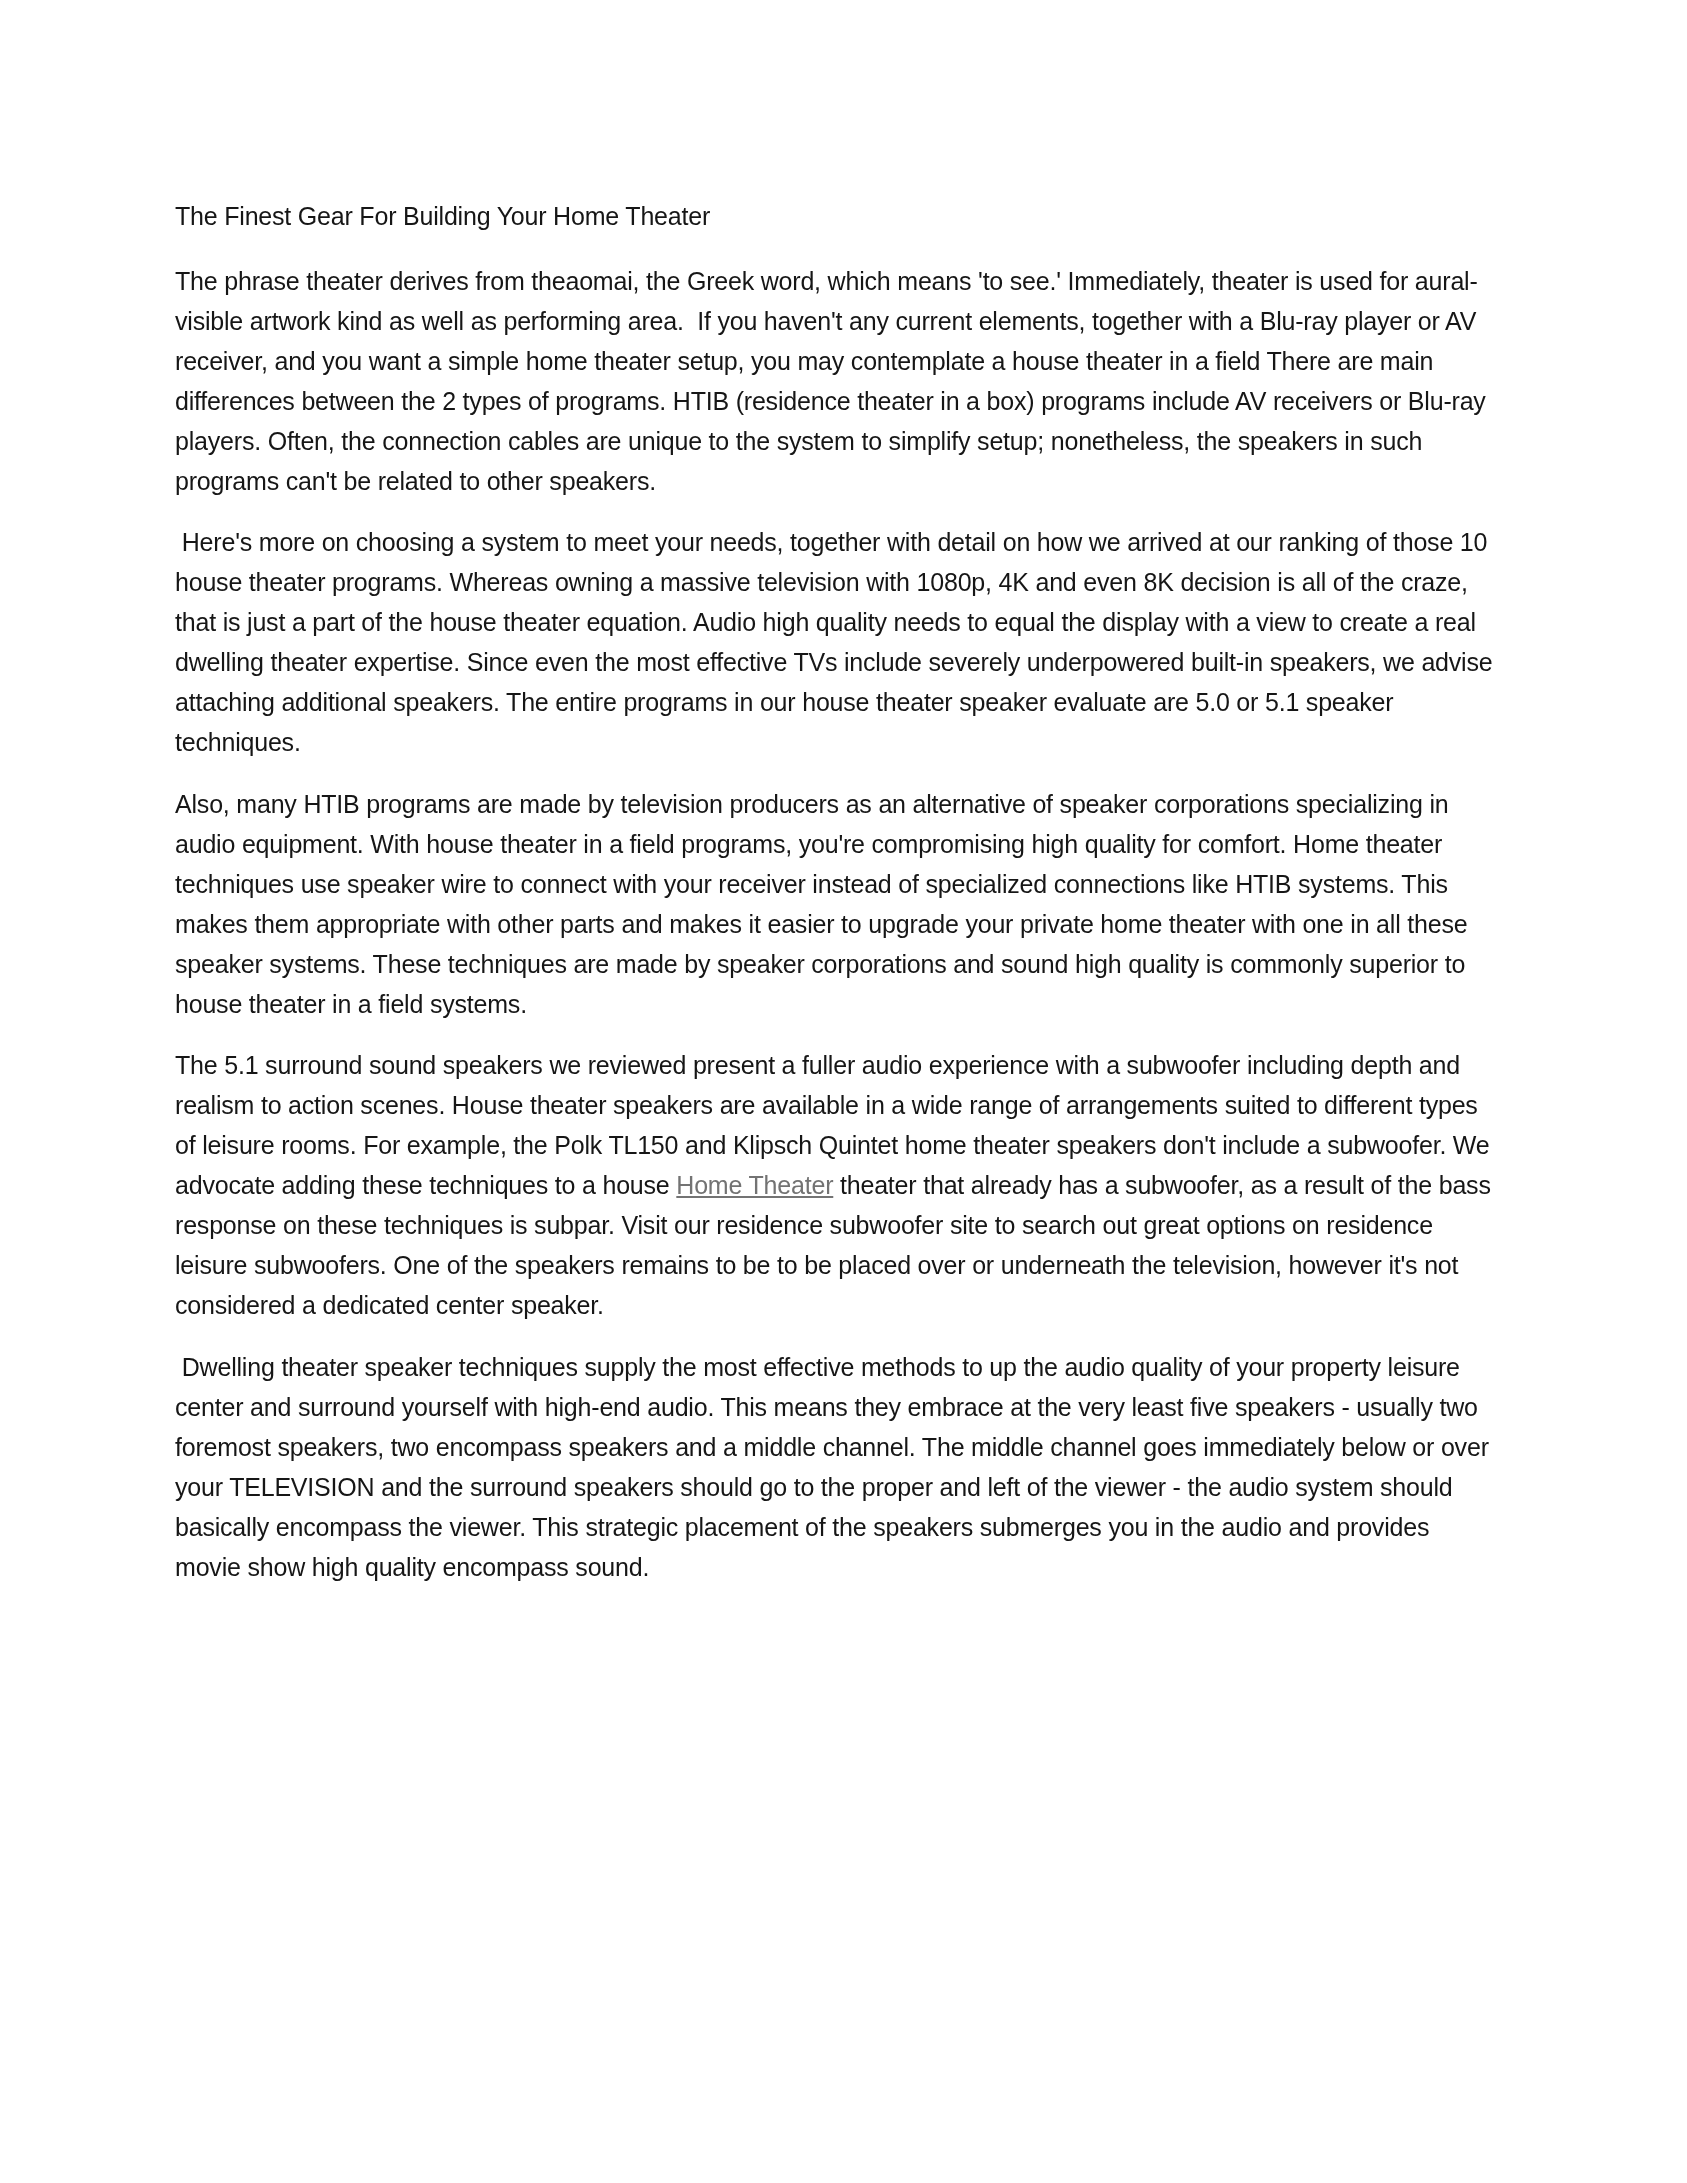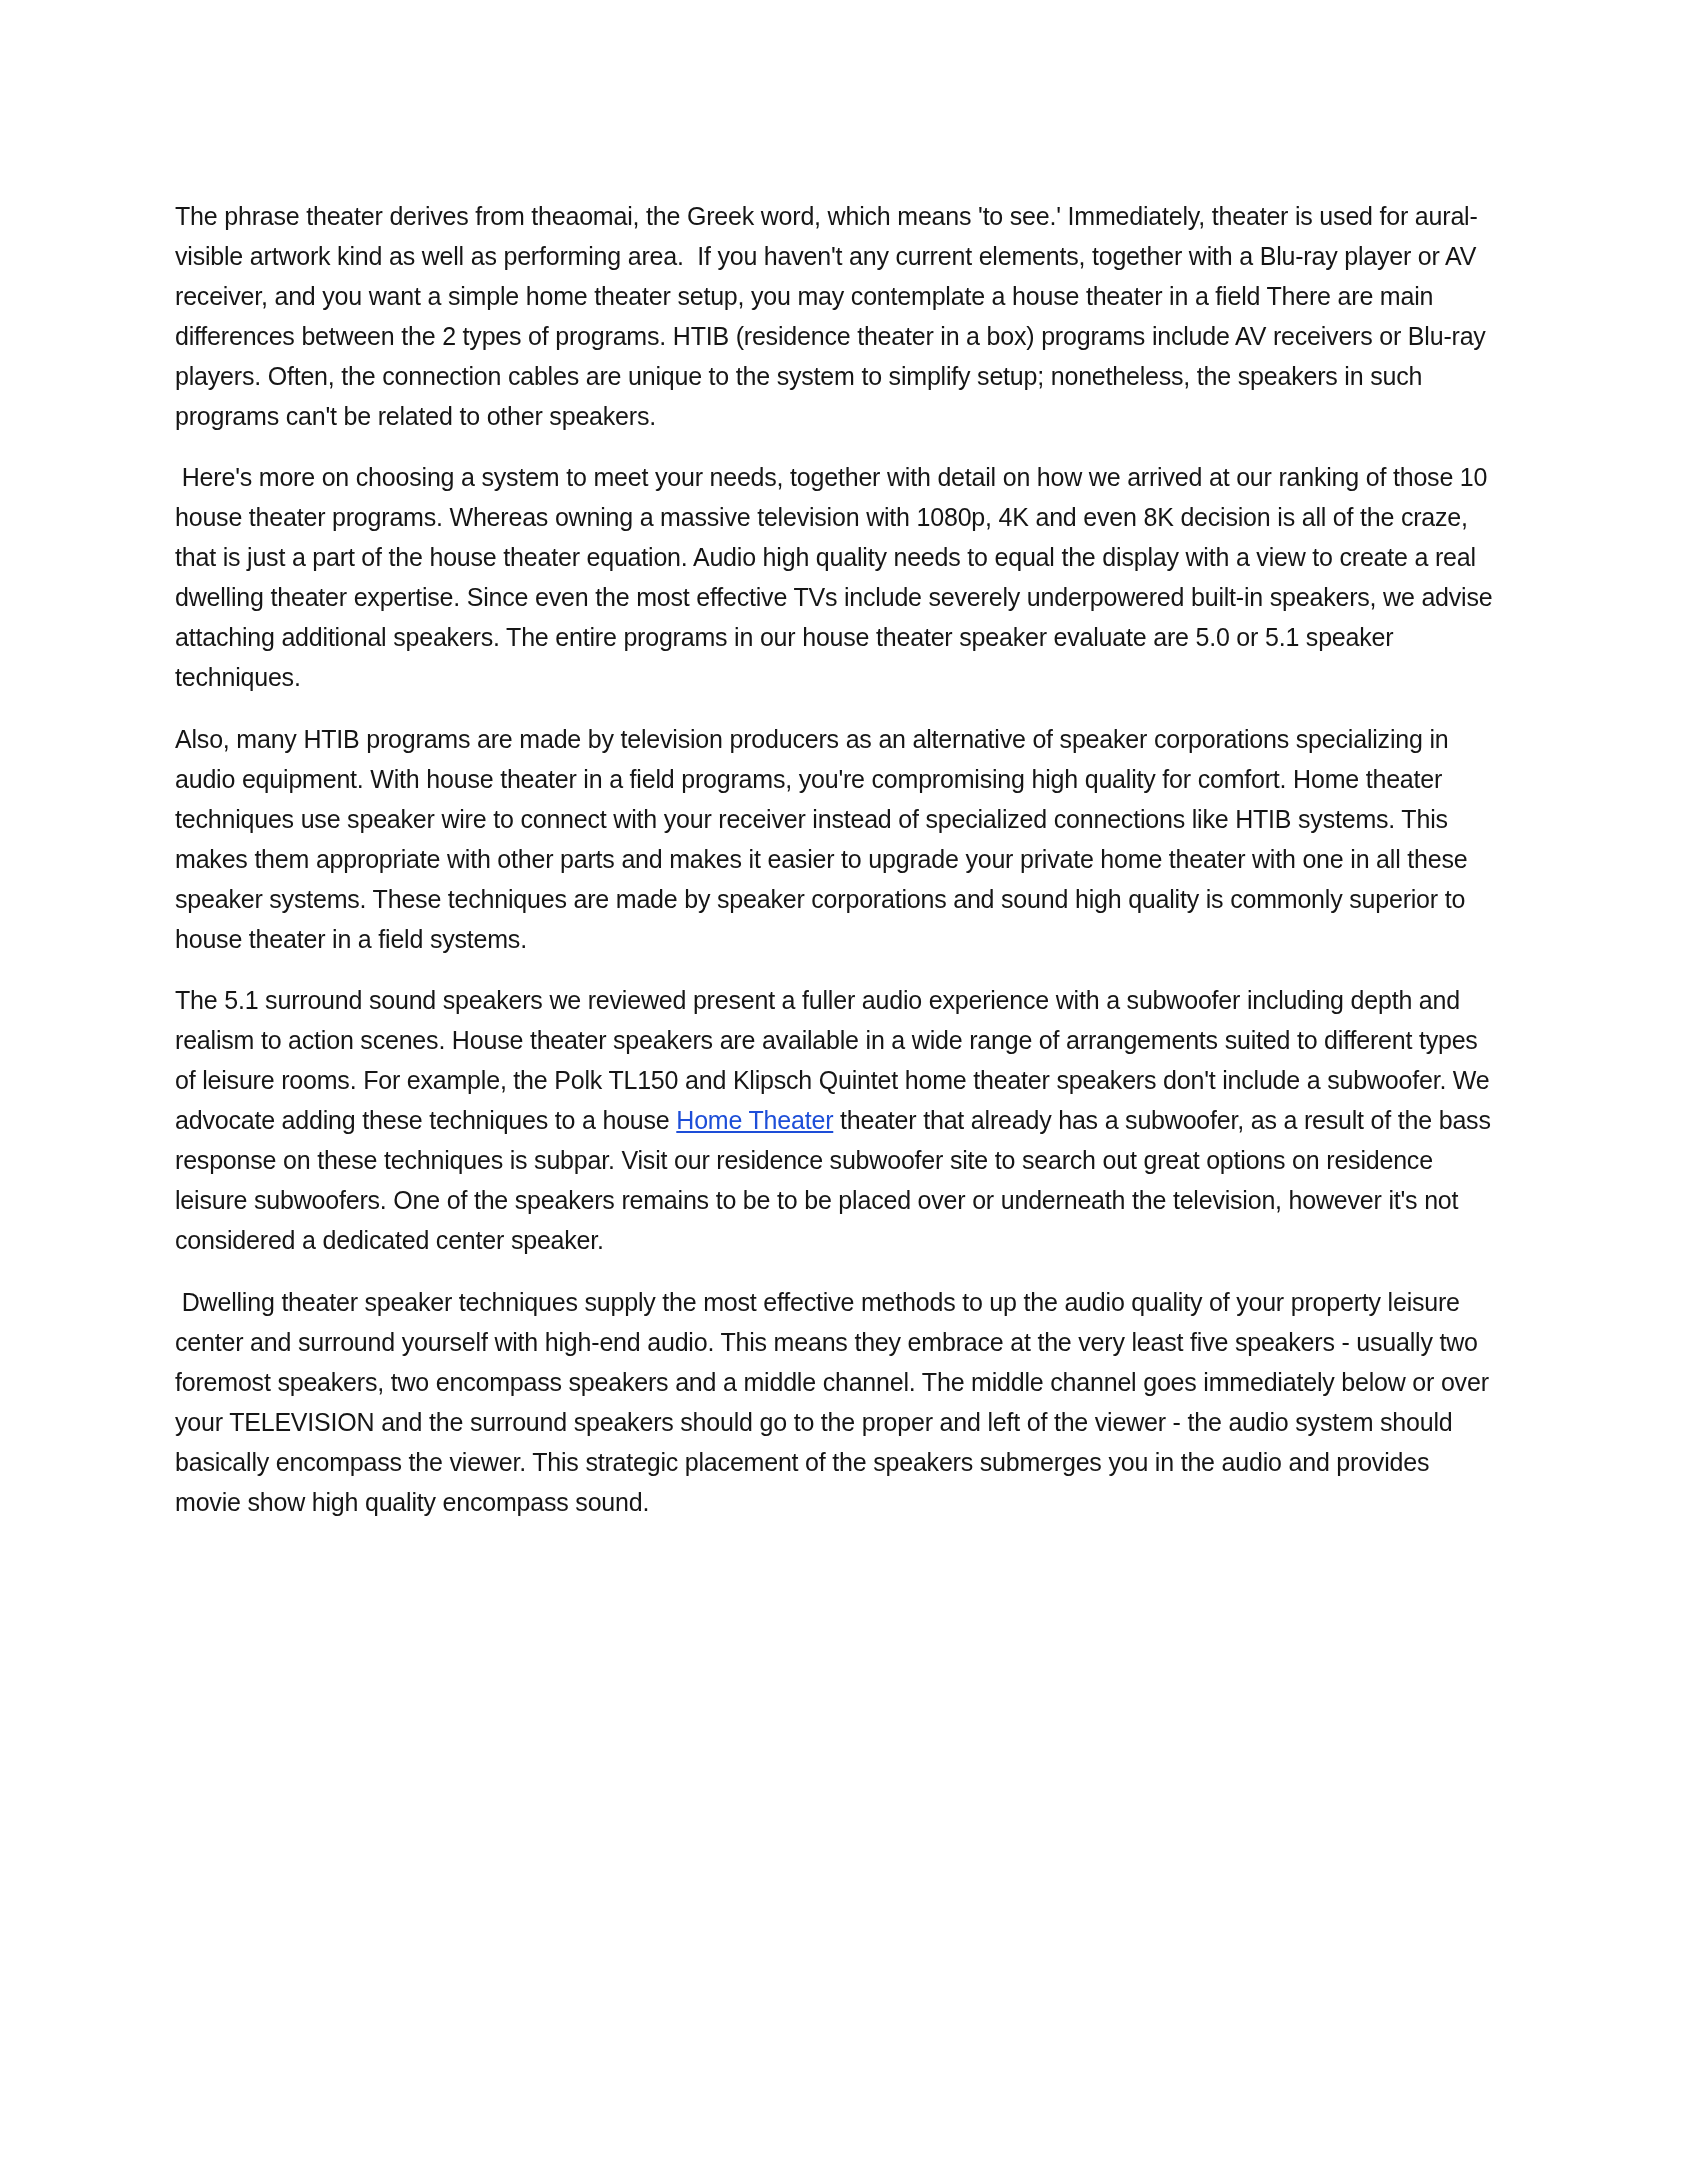"The Finest Gear For Building" p.doc-title { html: none -> <p>The Finest Gear For Building Your Home Theater</p> }
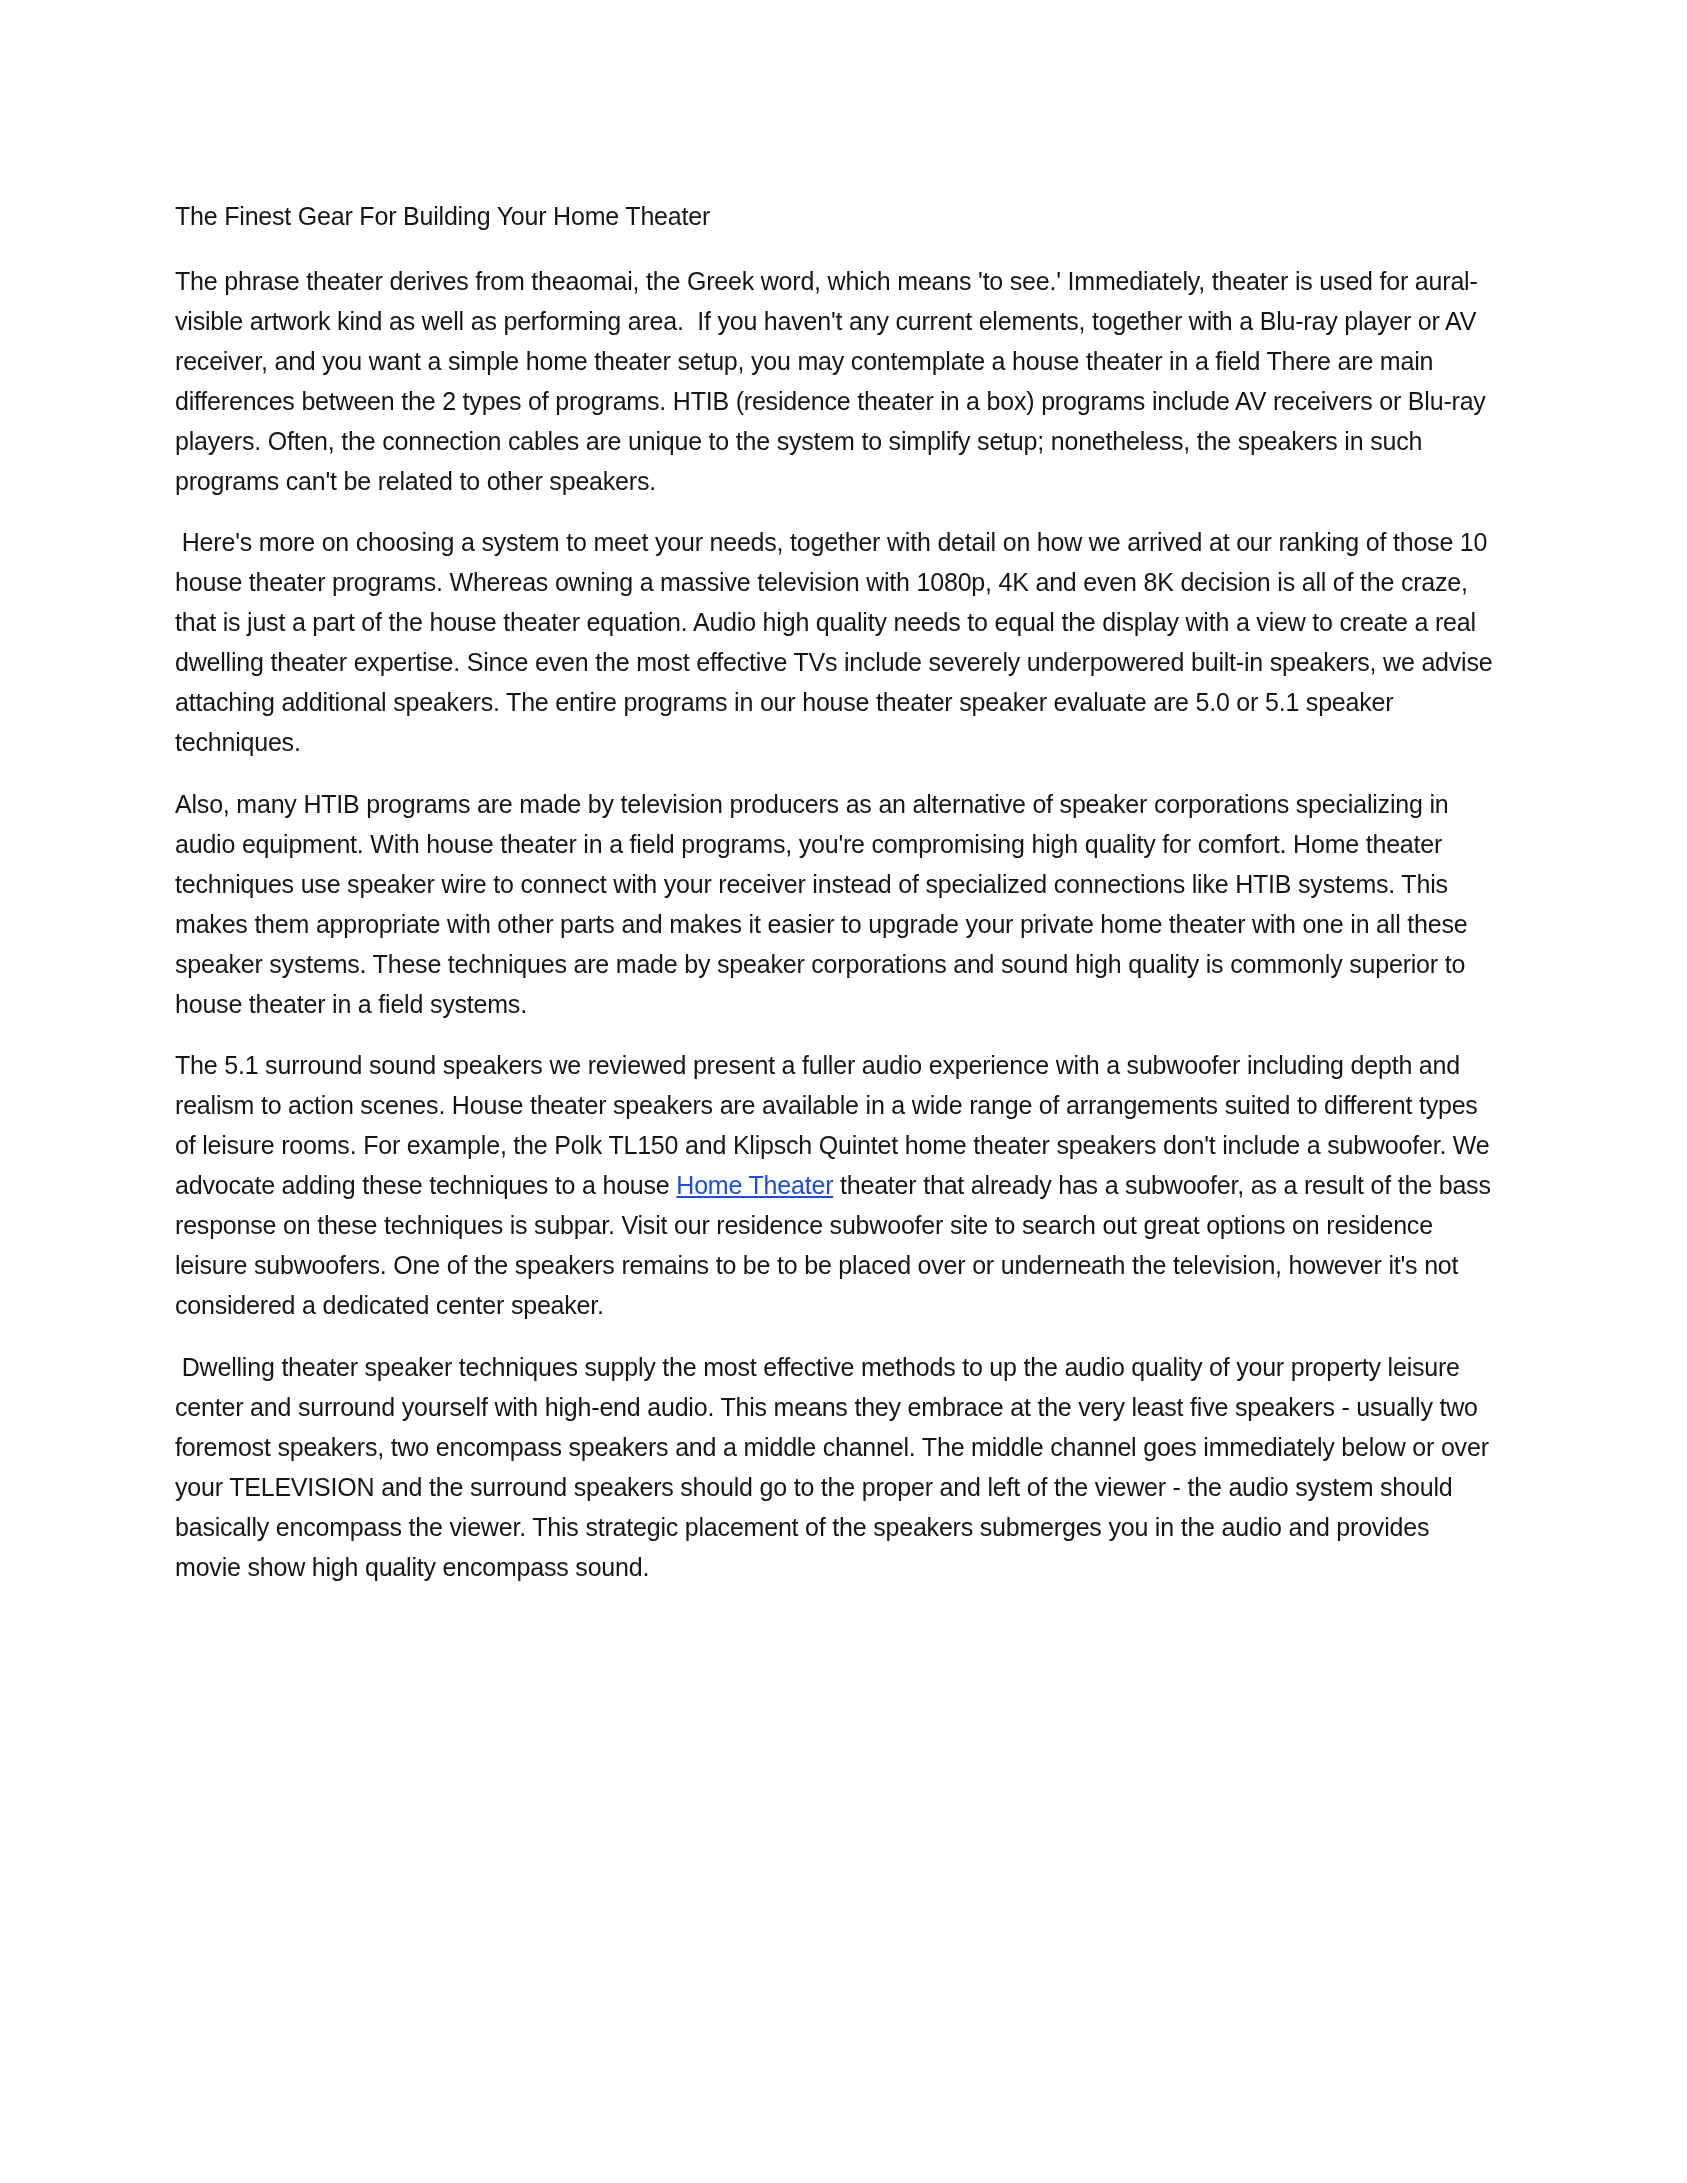"Home Theater" a.doc-link { color: #1d4ed8 -> #737373 }
